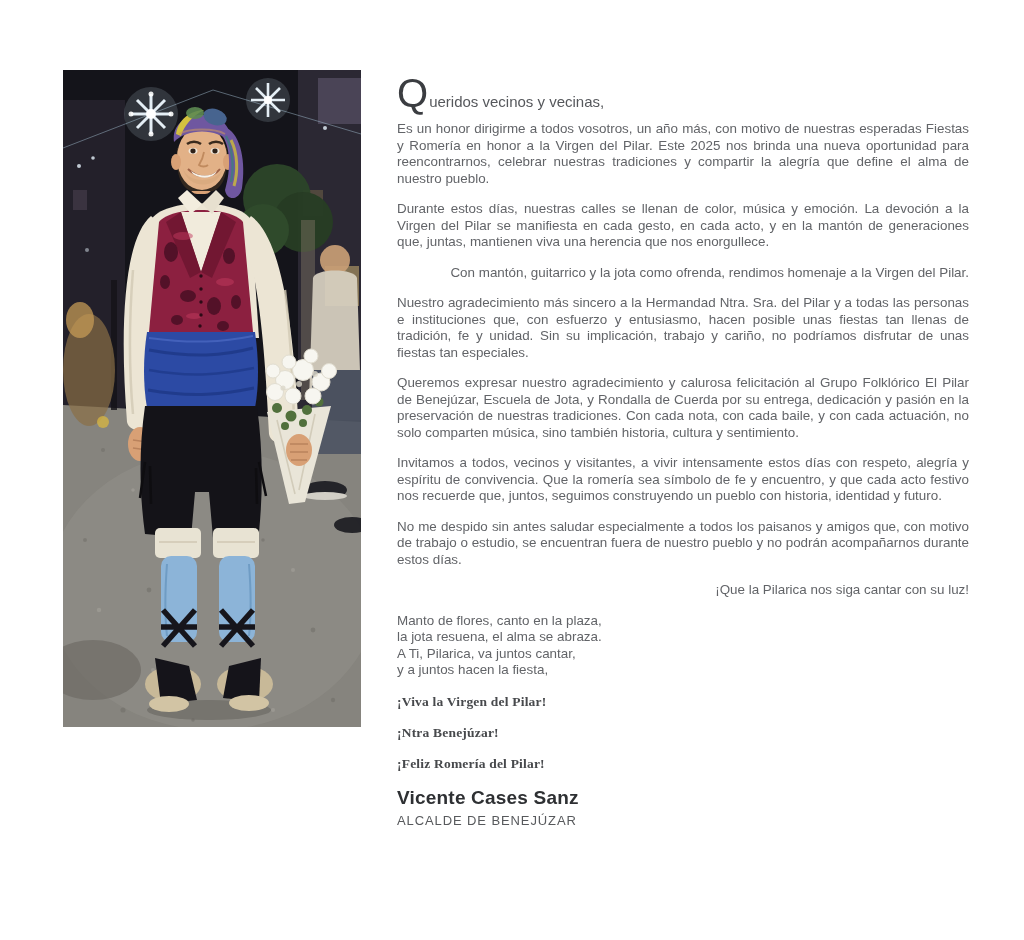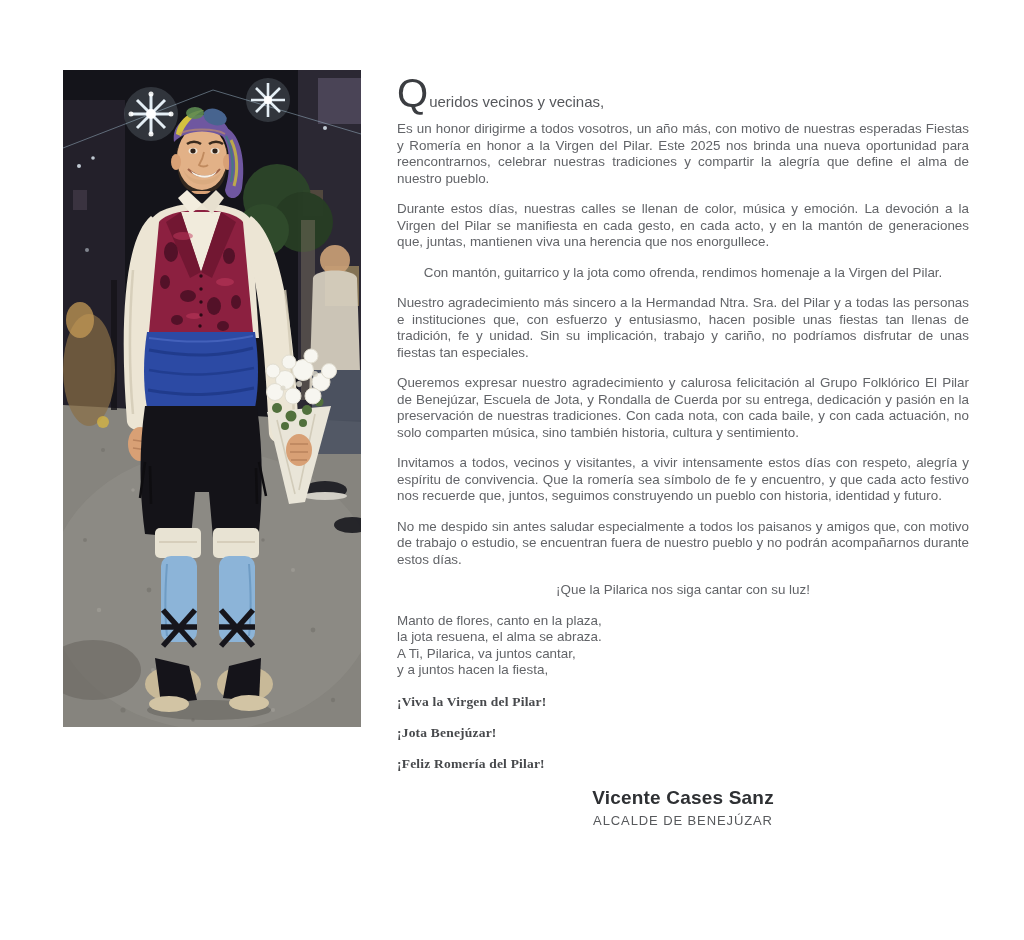"Con mantón, guitarrico y la" .letter p.single { text-align: center -> right }
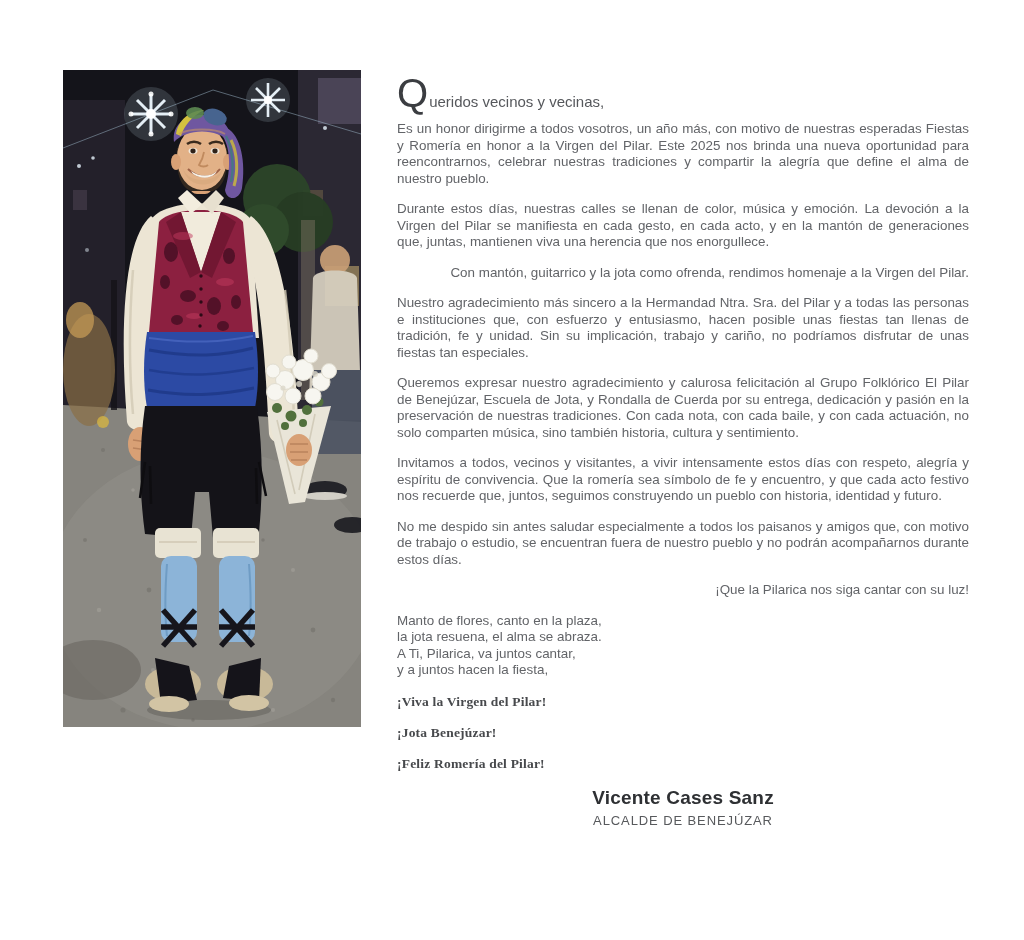"¡Jota Benejúzar!" p.viva { text: Jota -> Ntra }
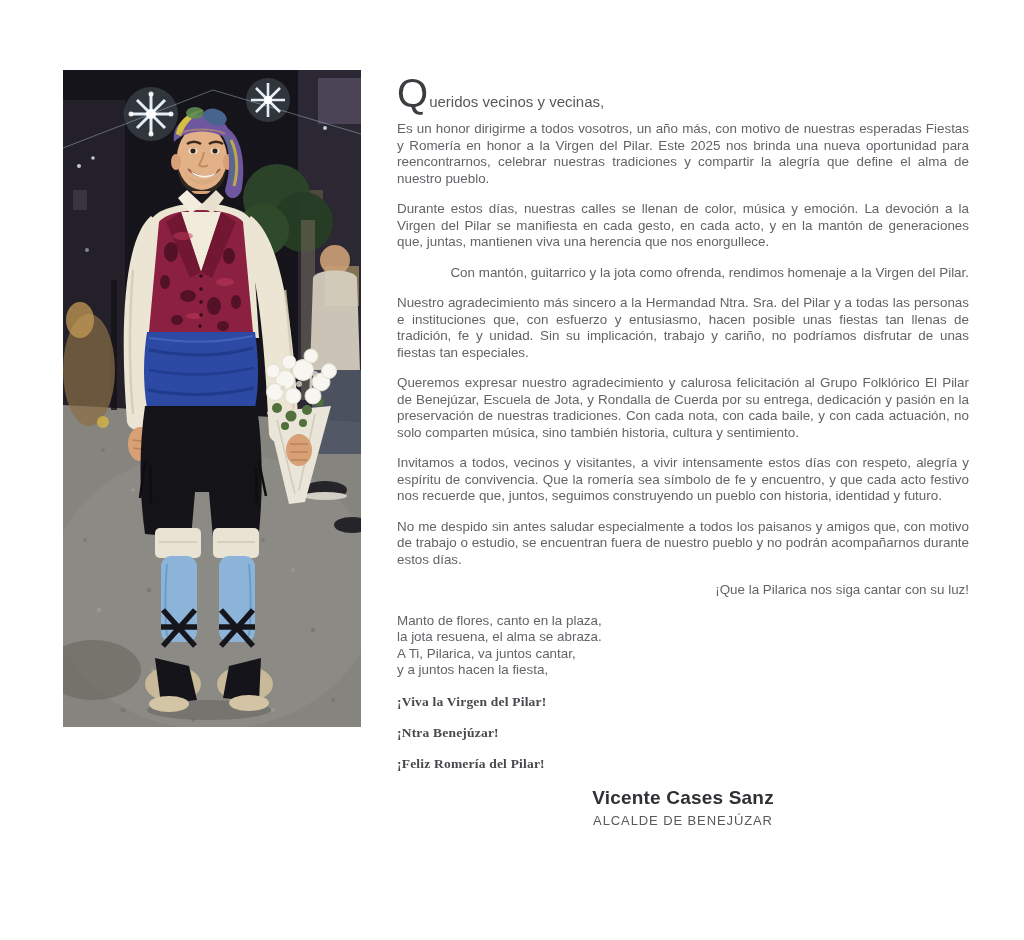"Vicente Cases Sanz" .signature { text-align: center -> left }
